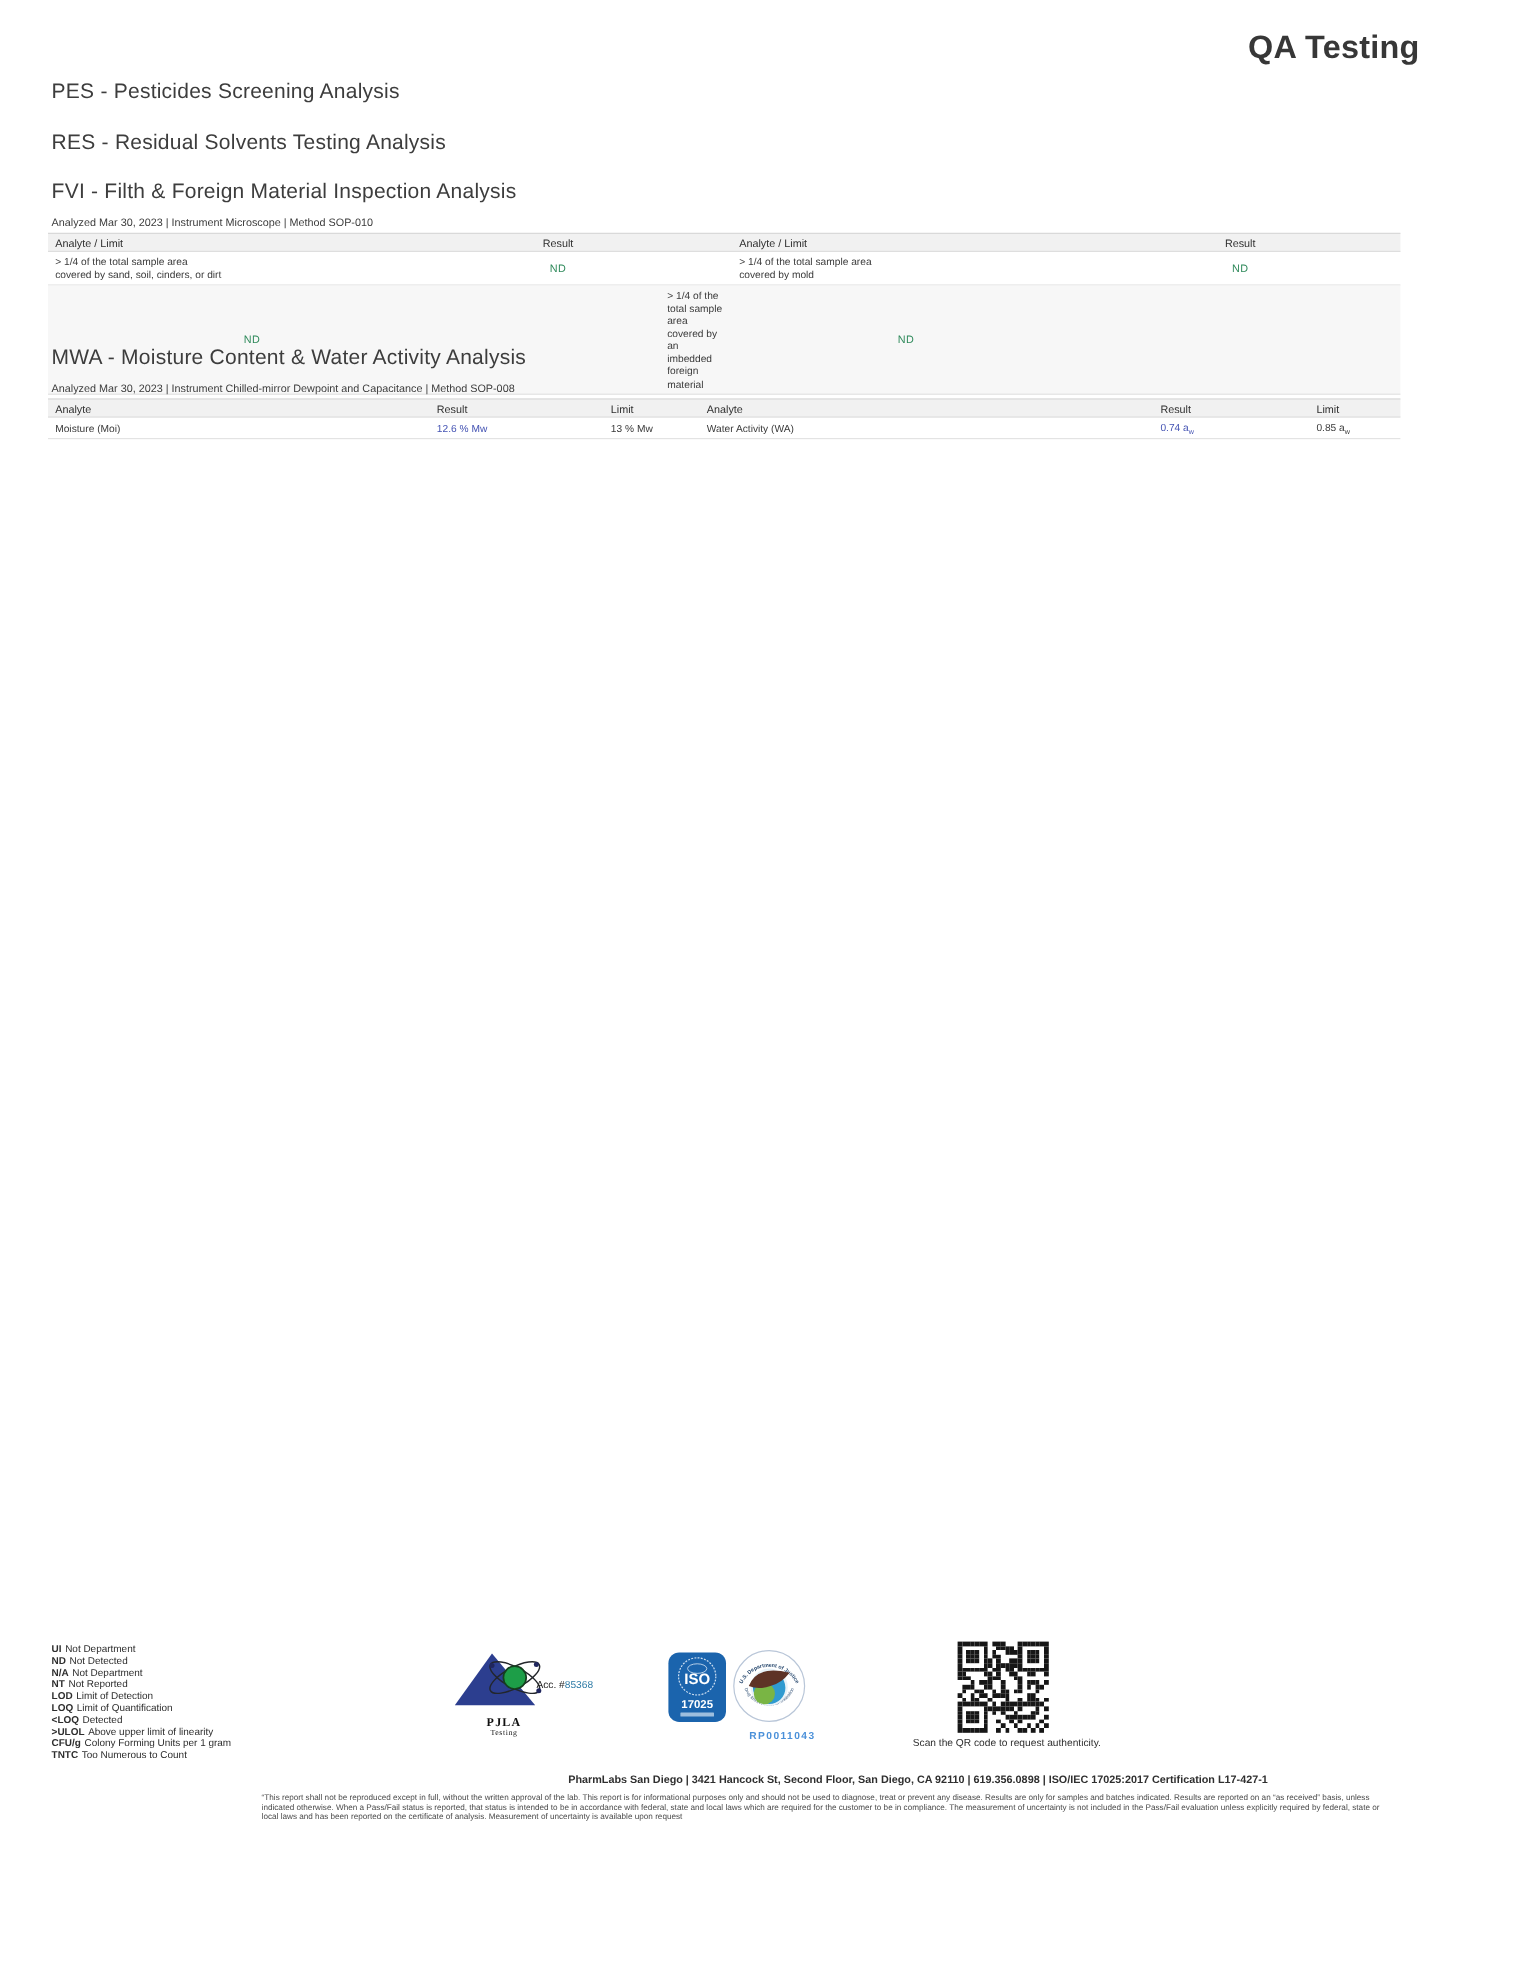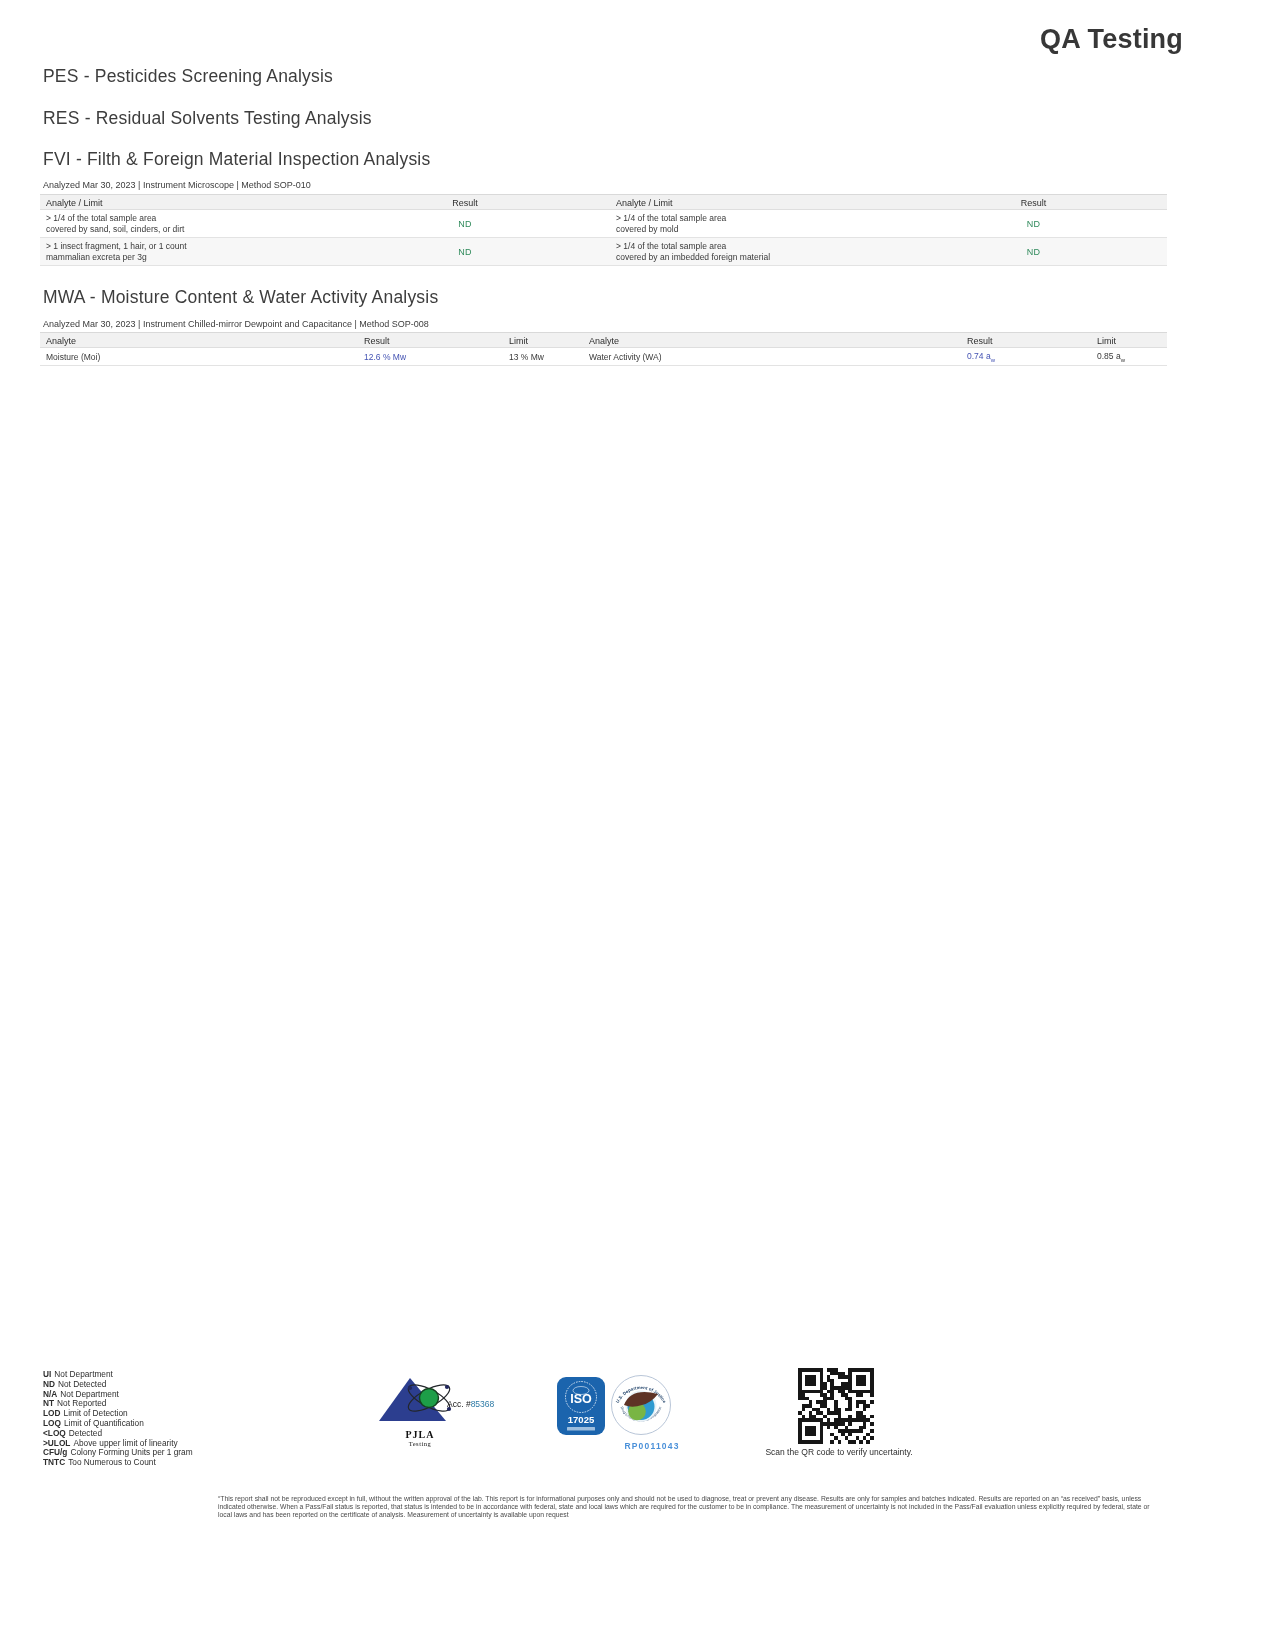"> 1 insect fragment, 1" div.td { html: <div>&gt; 1 insect fragment, 1 hair, or 1 count mammalian excreta per 3g</div> -> none }
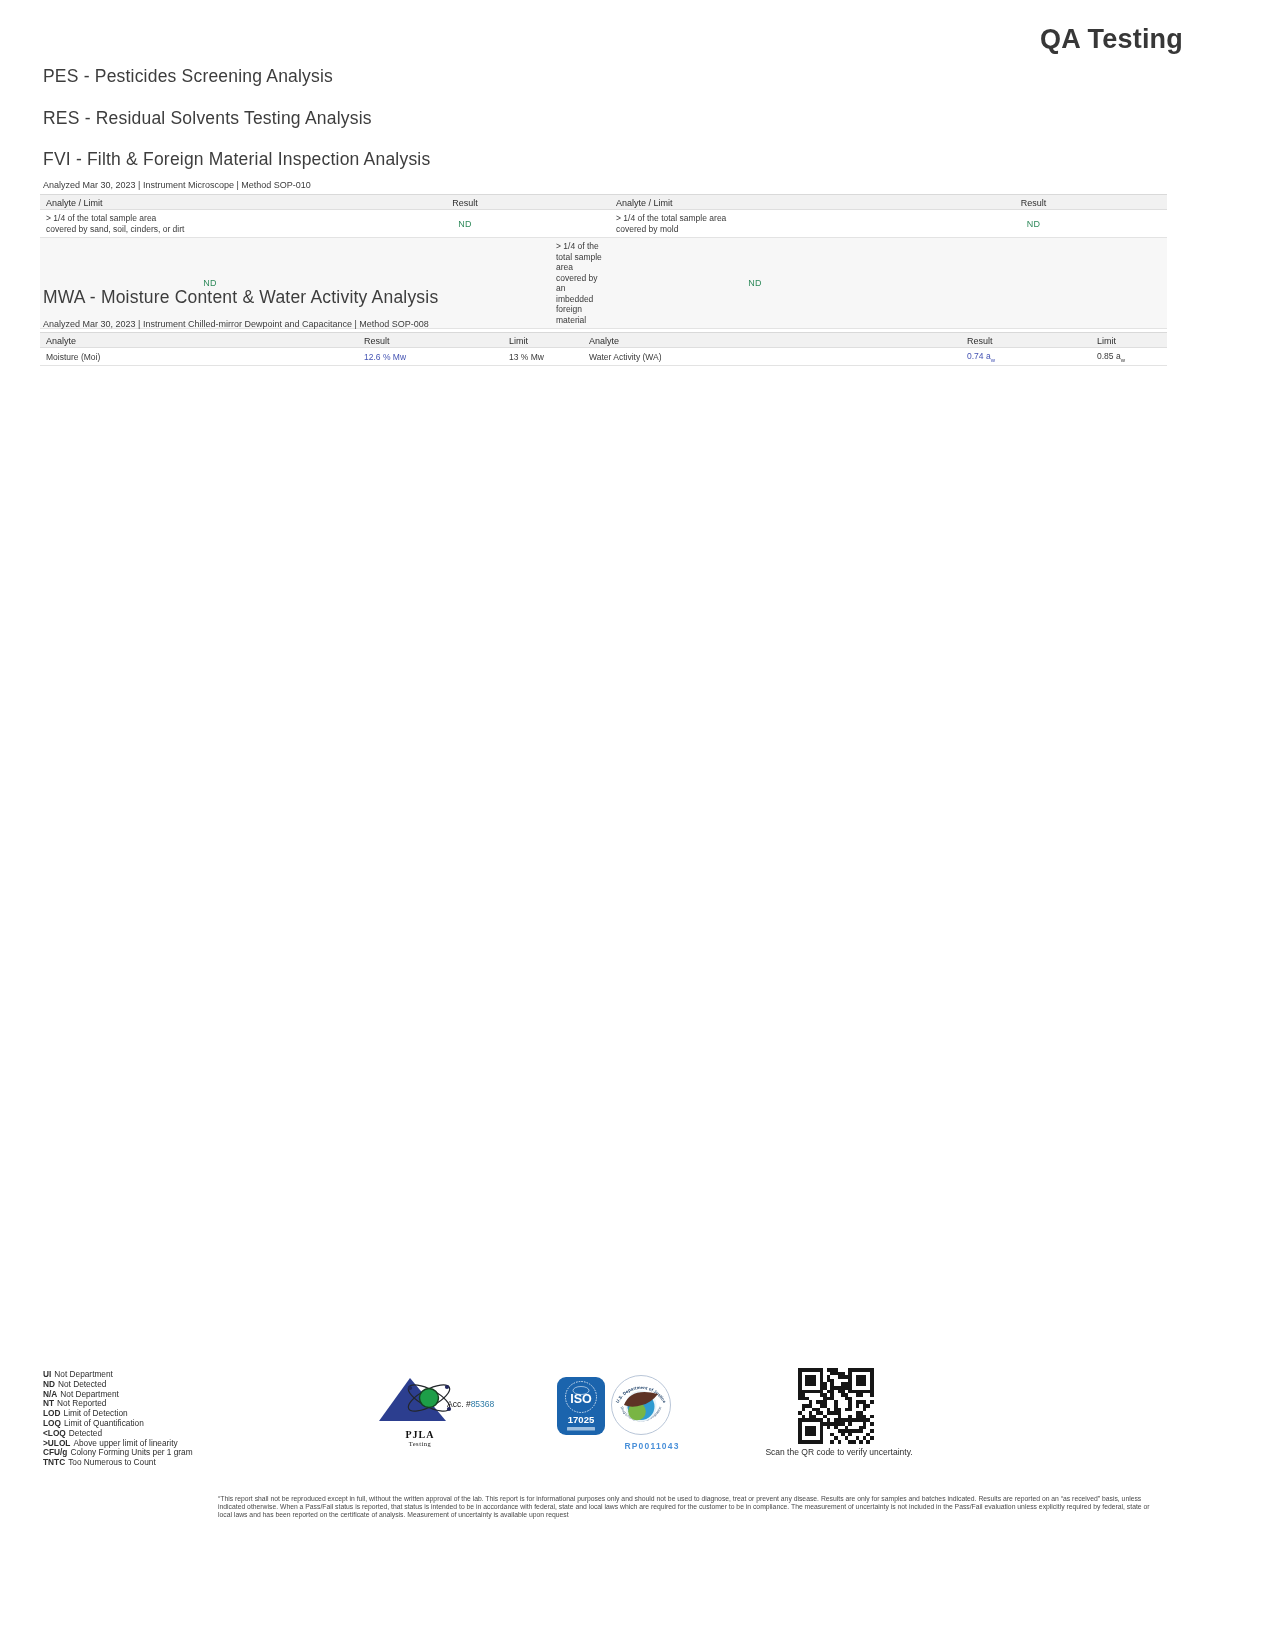"Scan the QR code to" div.qr-caption { text: verify uncertainty -> request authenticity }
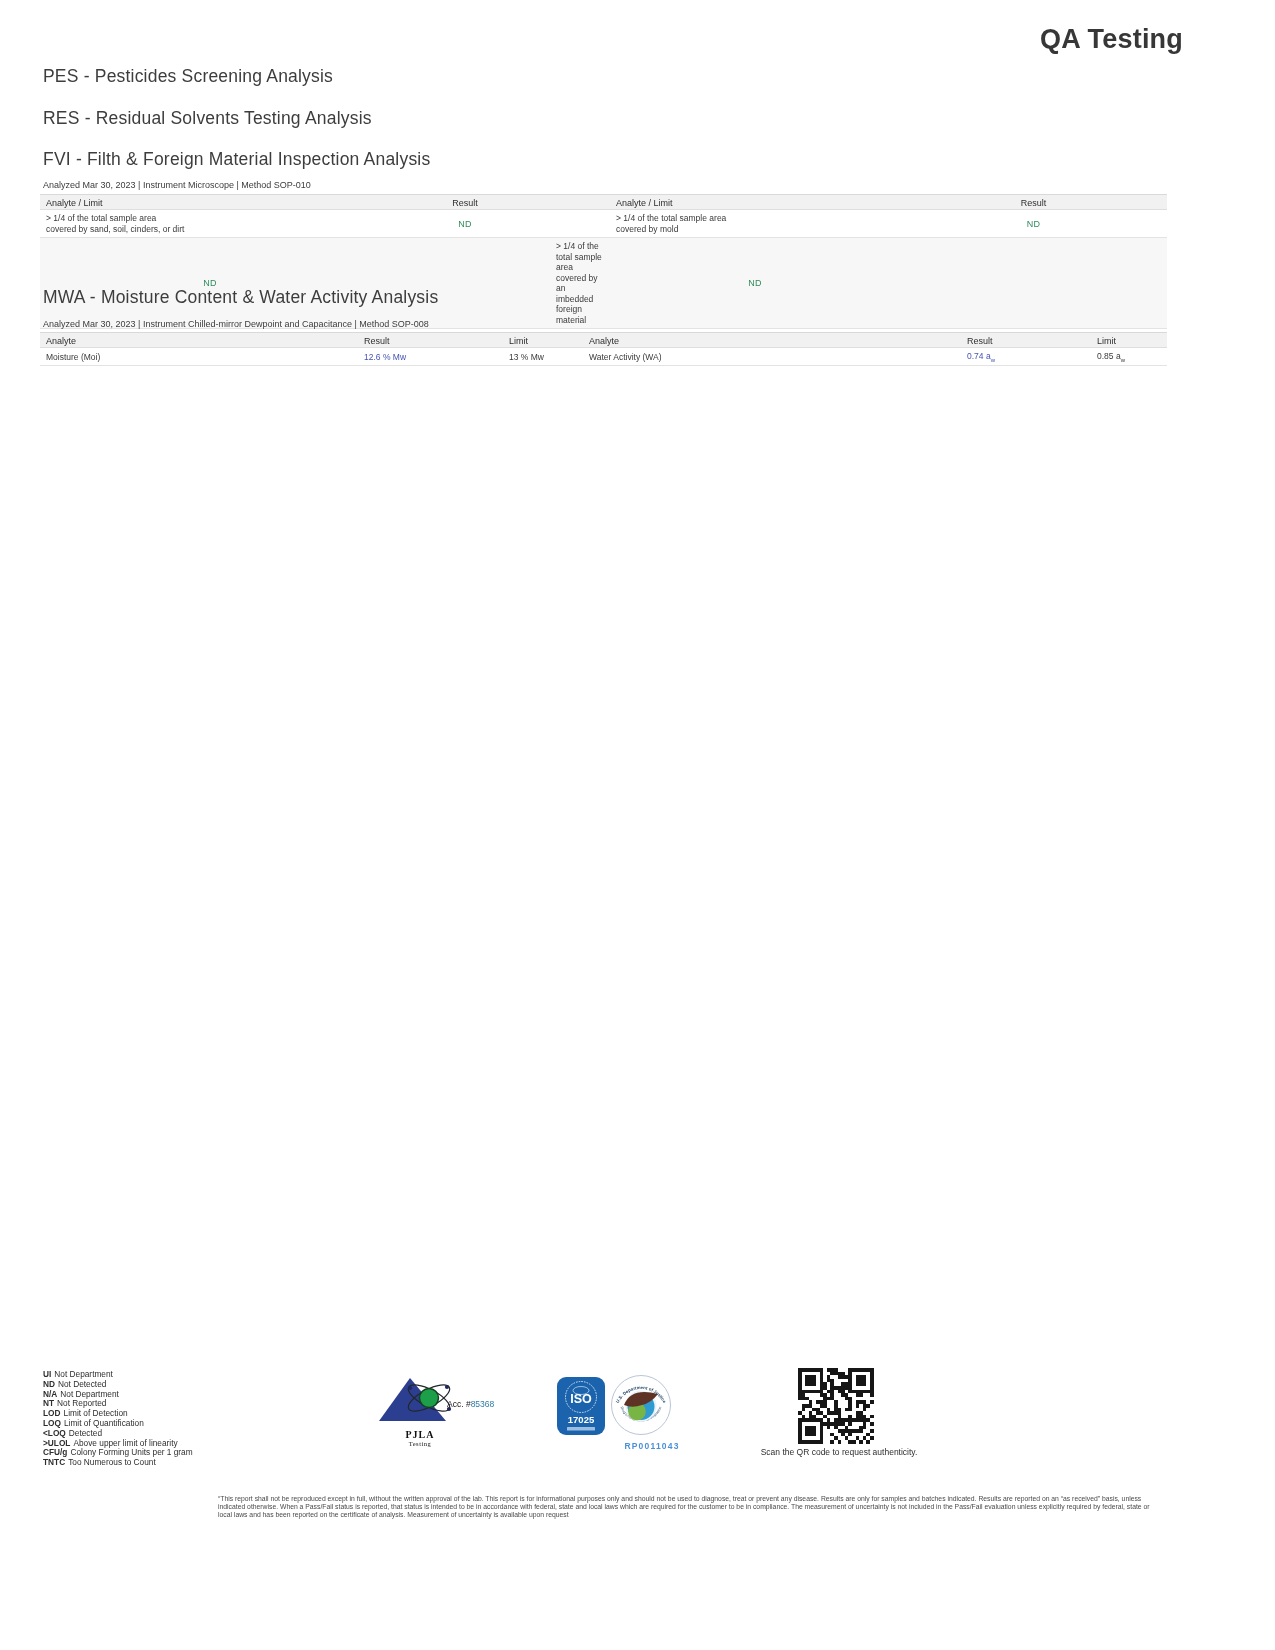"PharmLabs San Diego | 3421" div.address { html: none -> <div>PharmLabs San Diego | 3421 Hancock St, Second Floor, San Diego, CA 92110 | 619.356.0898 | ISO/IEC 17025:2017 Certification L17-427-1</div> }
